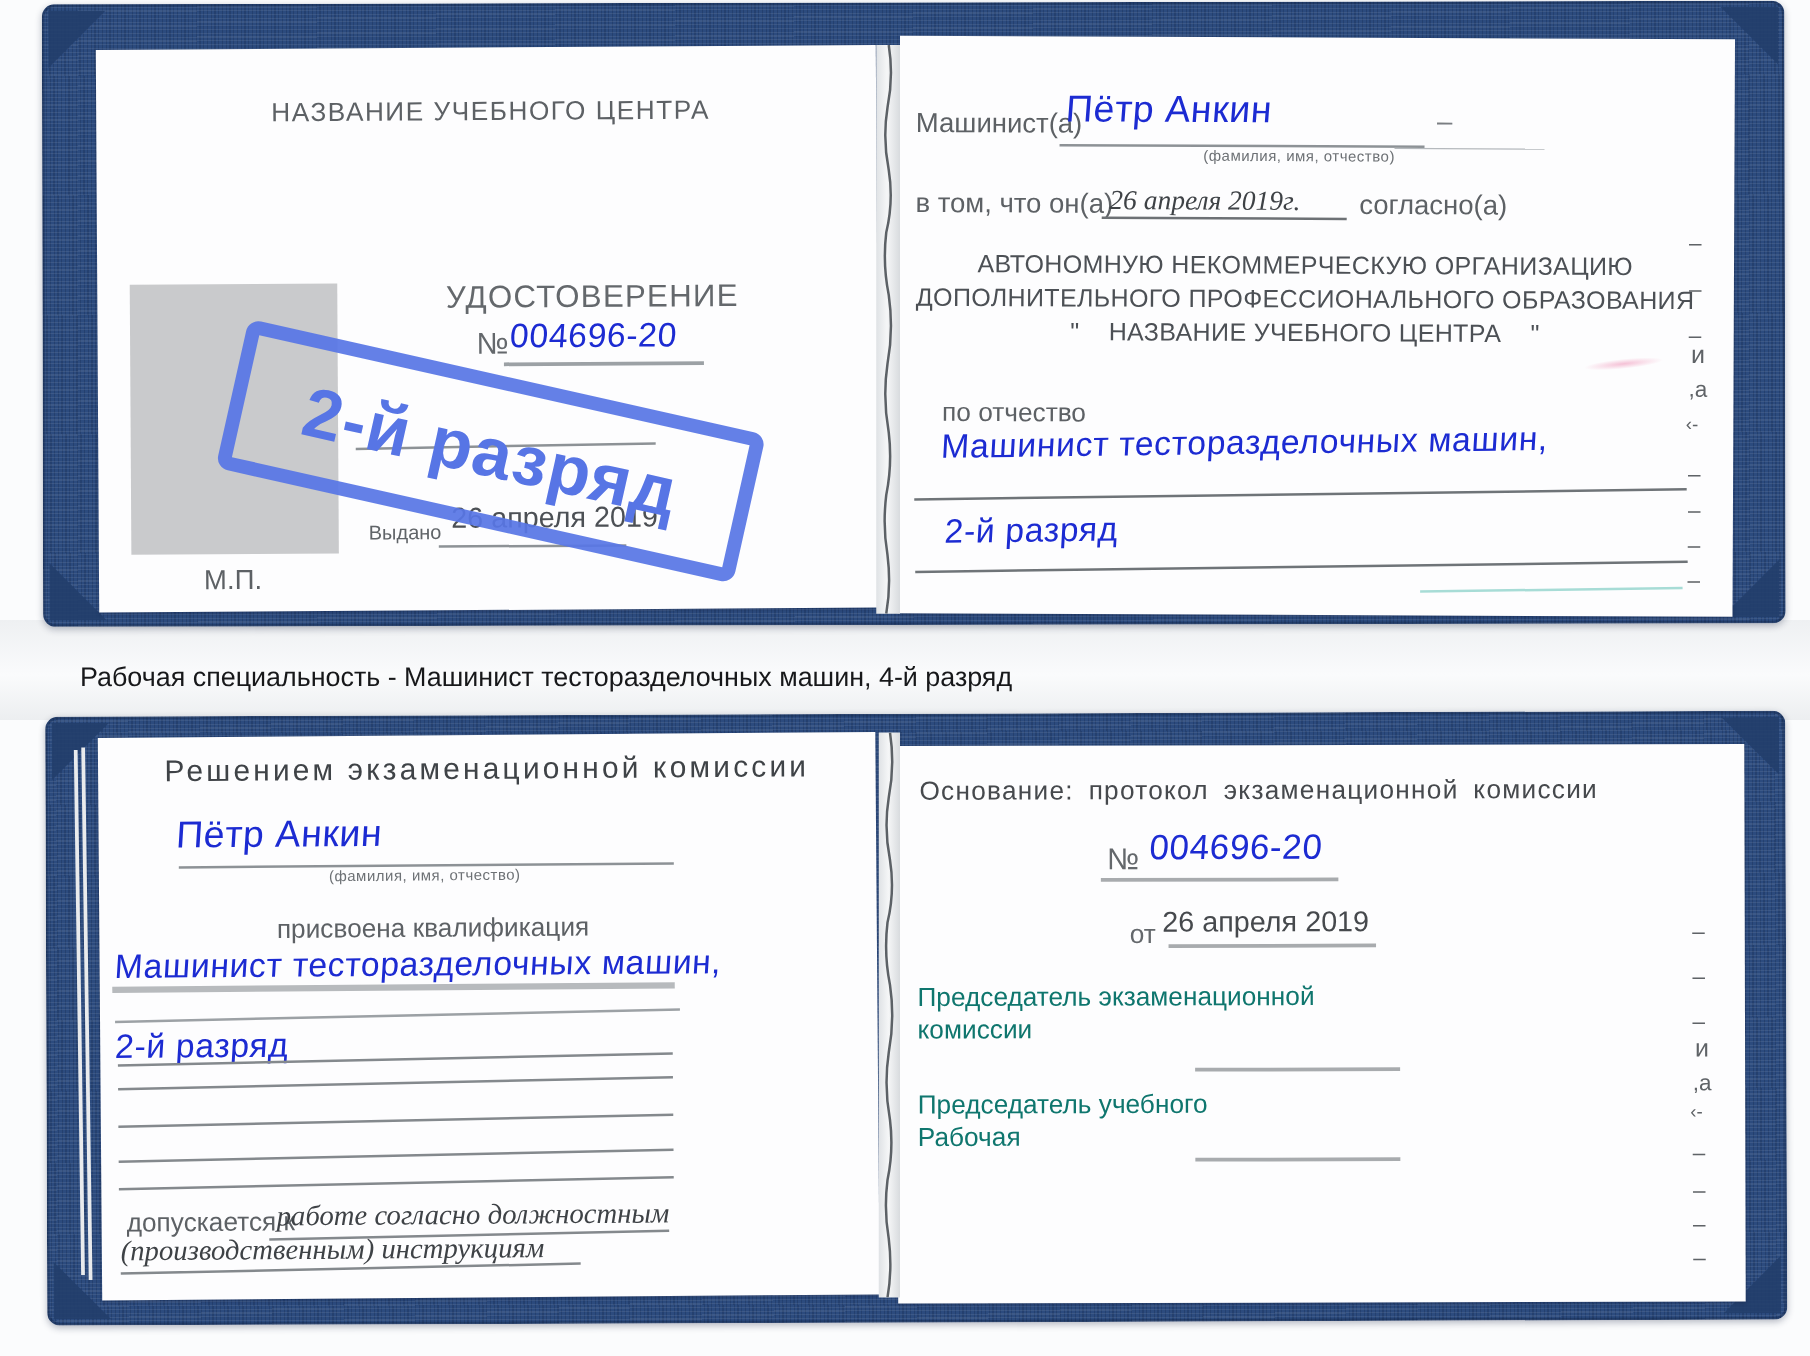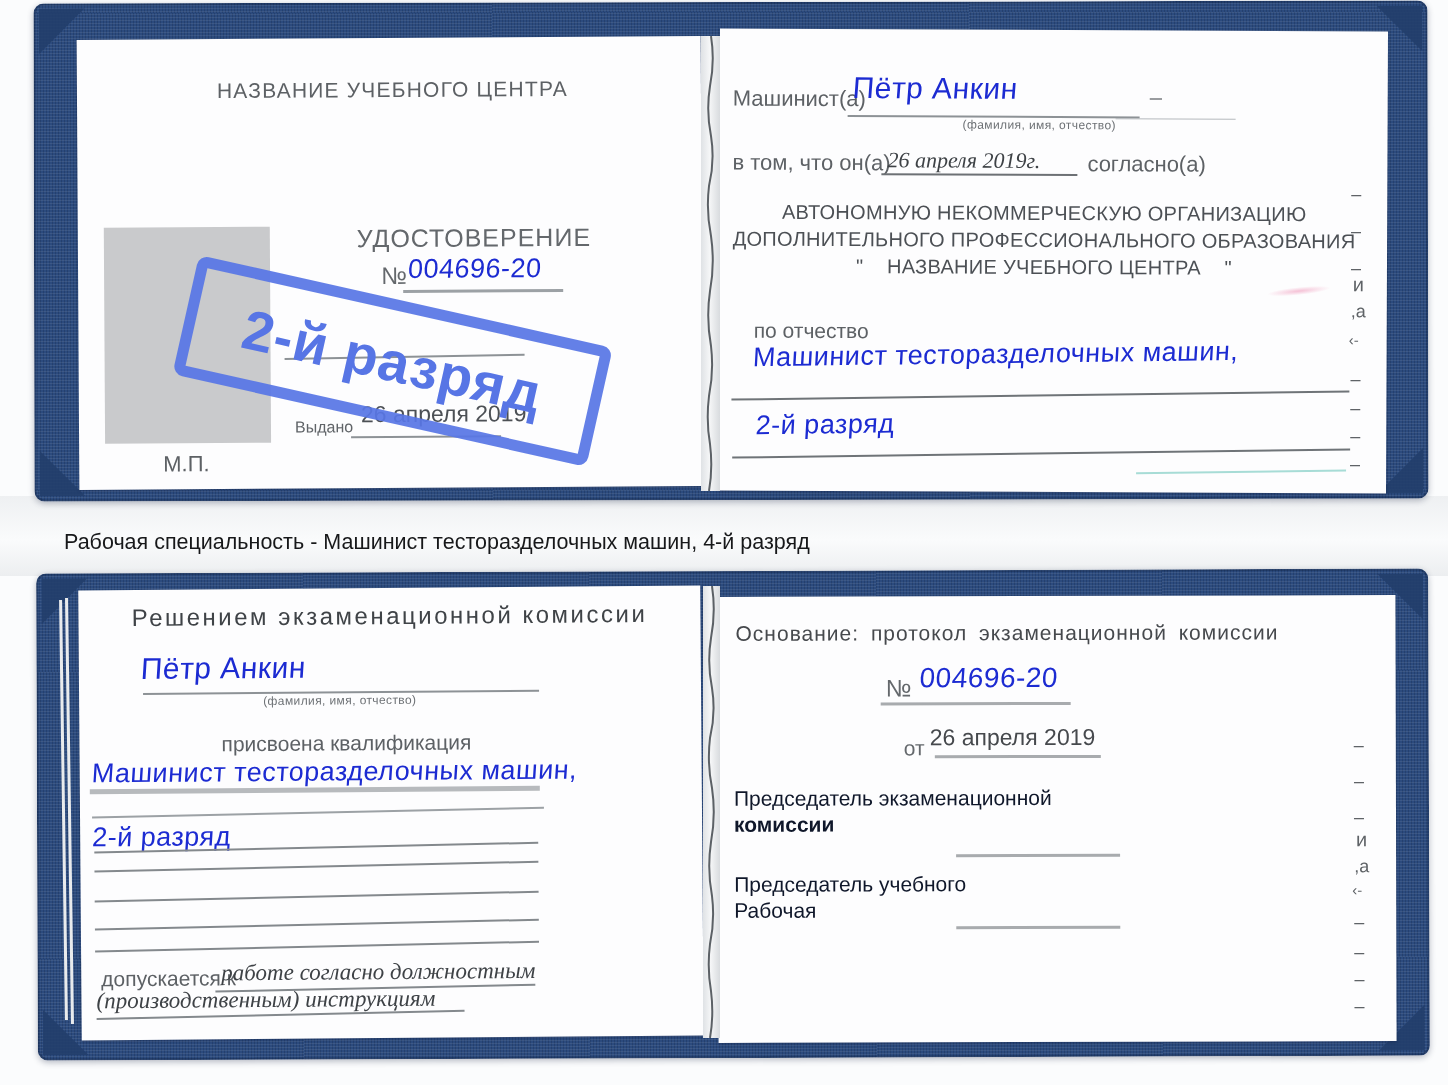"Председатель экзаменационной" .br-lbl { color: #0f172a -> #0f766e }
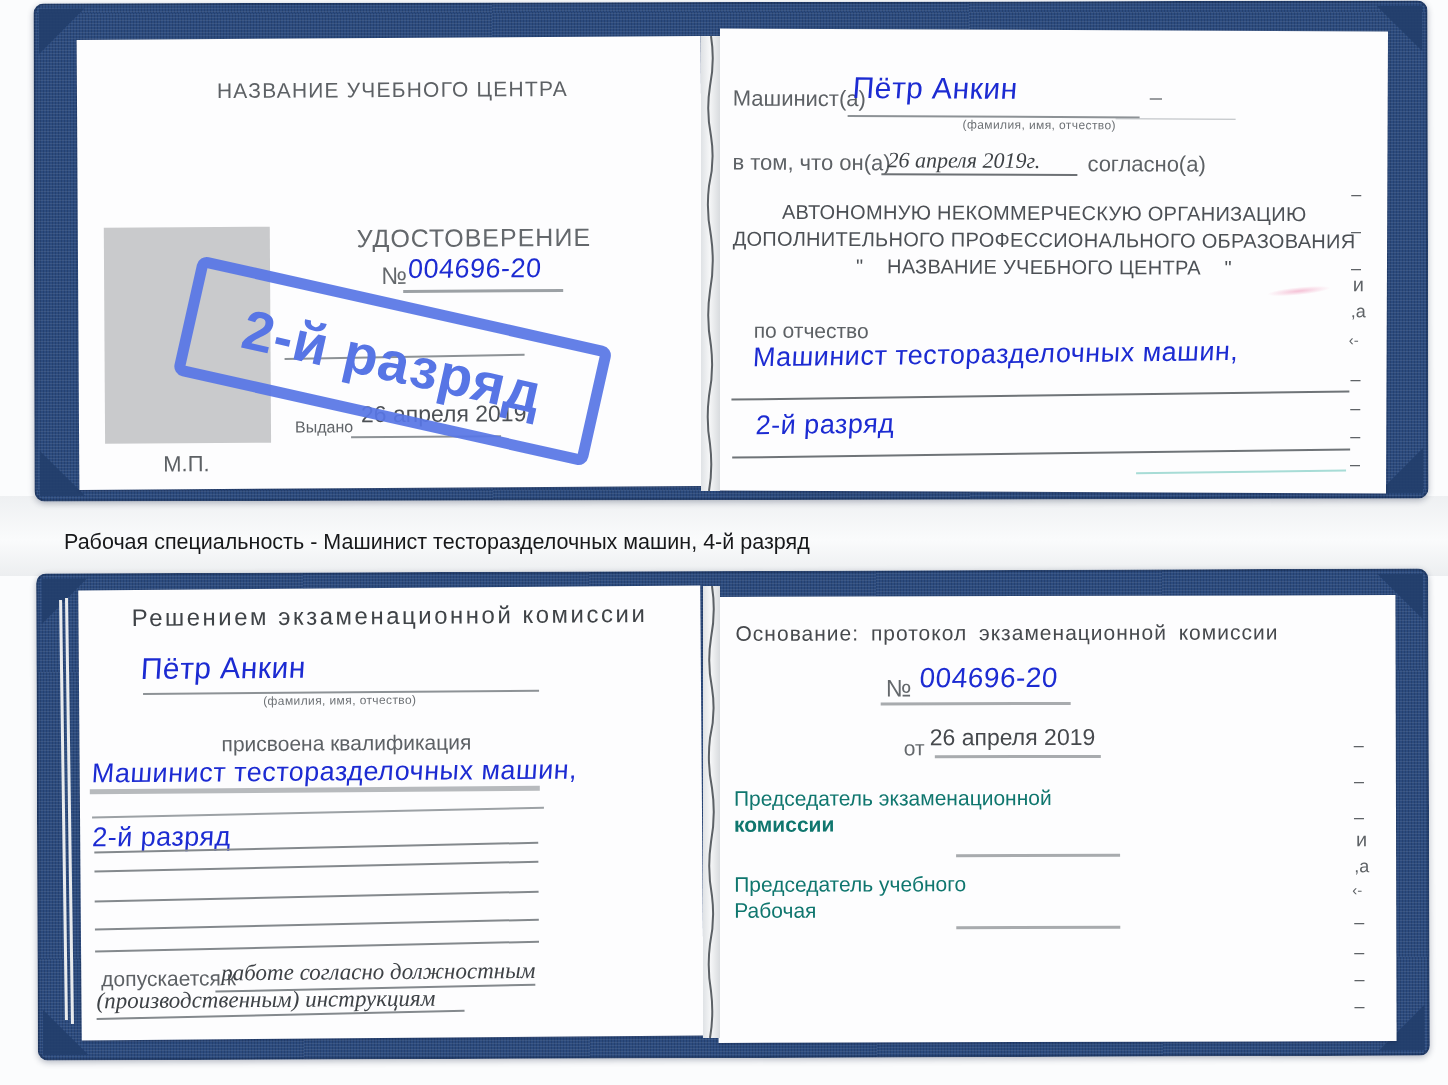"комиссии" div.t { font-weight: bold -> none }
